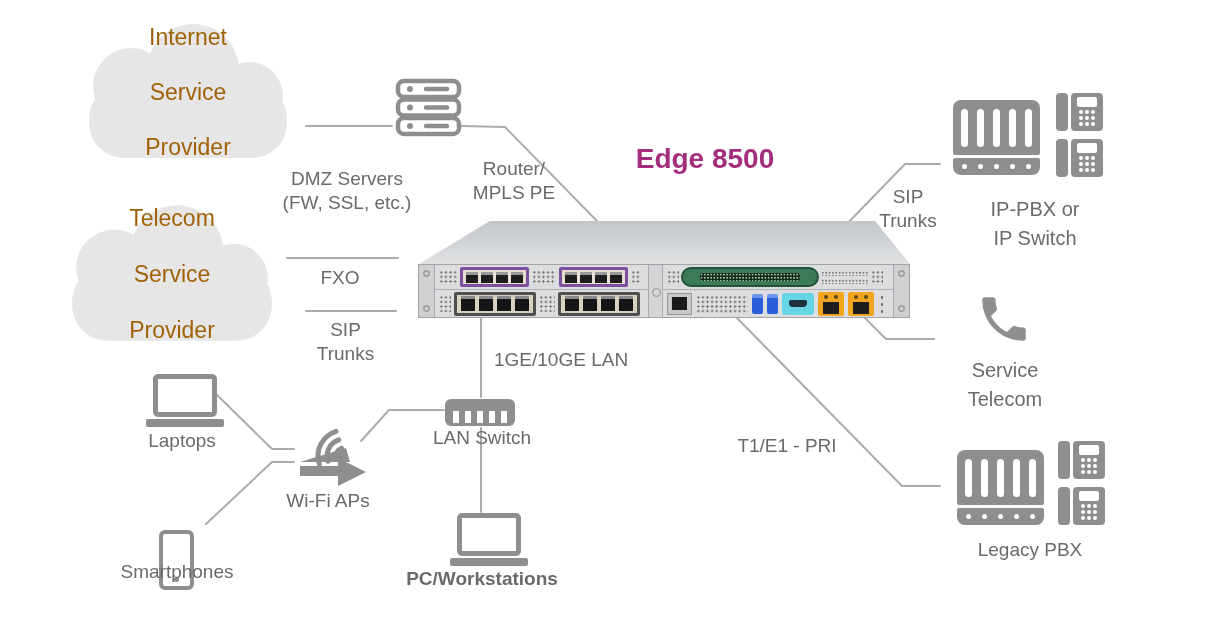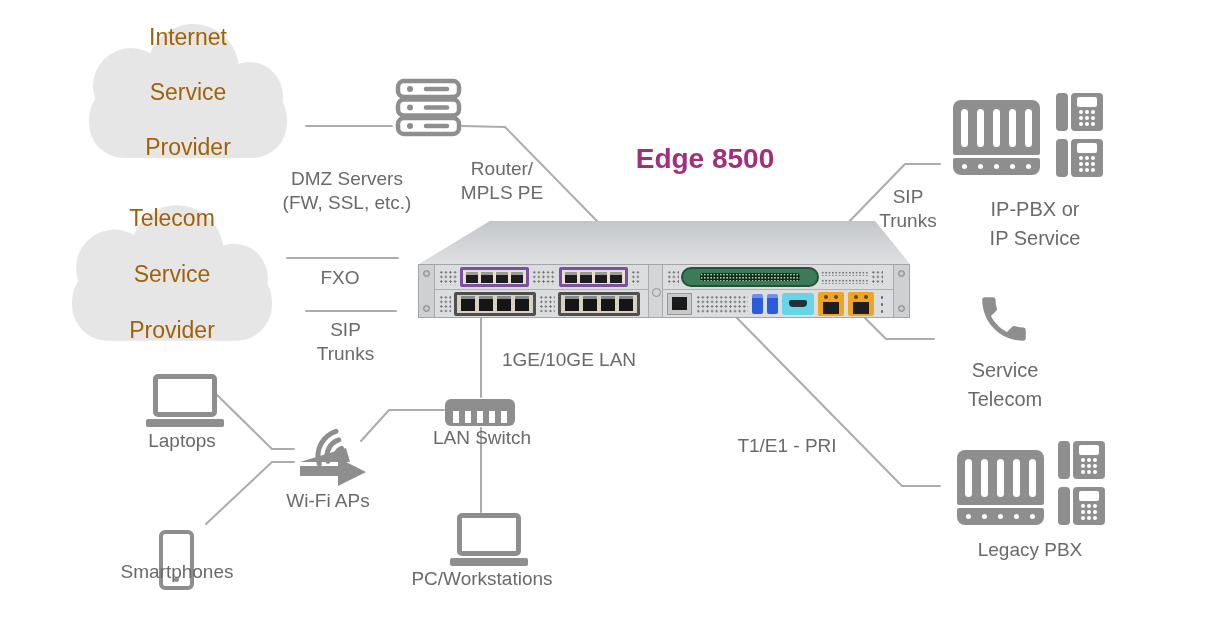"Router/" div.label { left: 452px -> 464px }
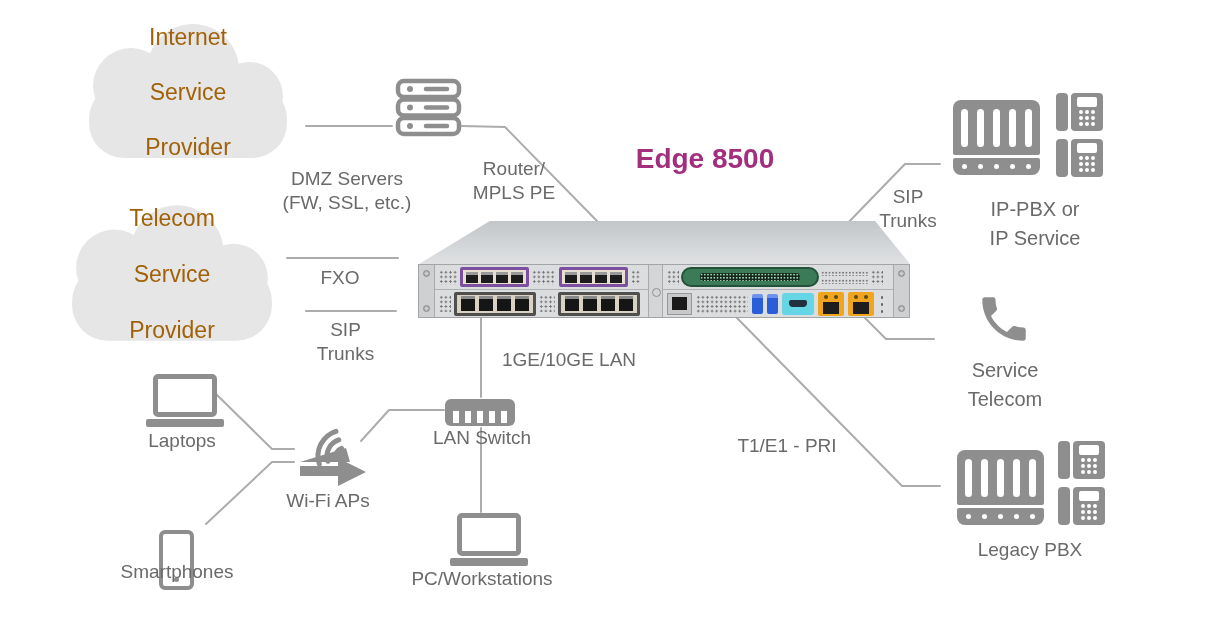"IP Service" div { text: Service -> Switch }
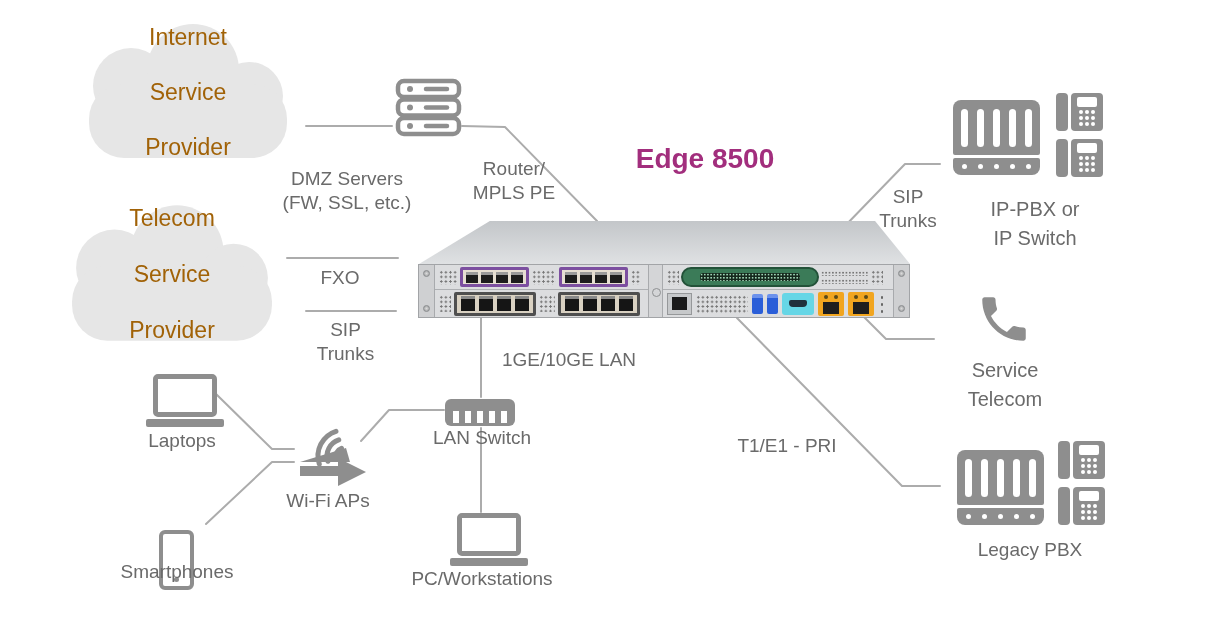"1GE/10GE LAN" .label.left { text-align: center -> left }
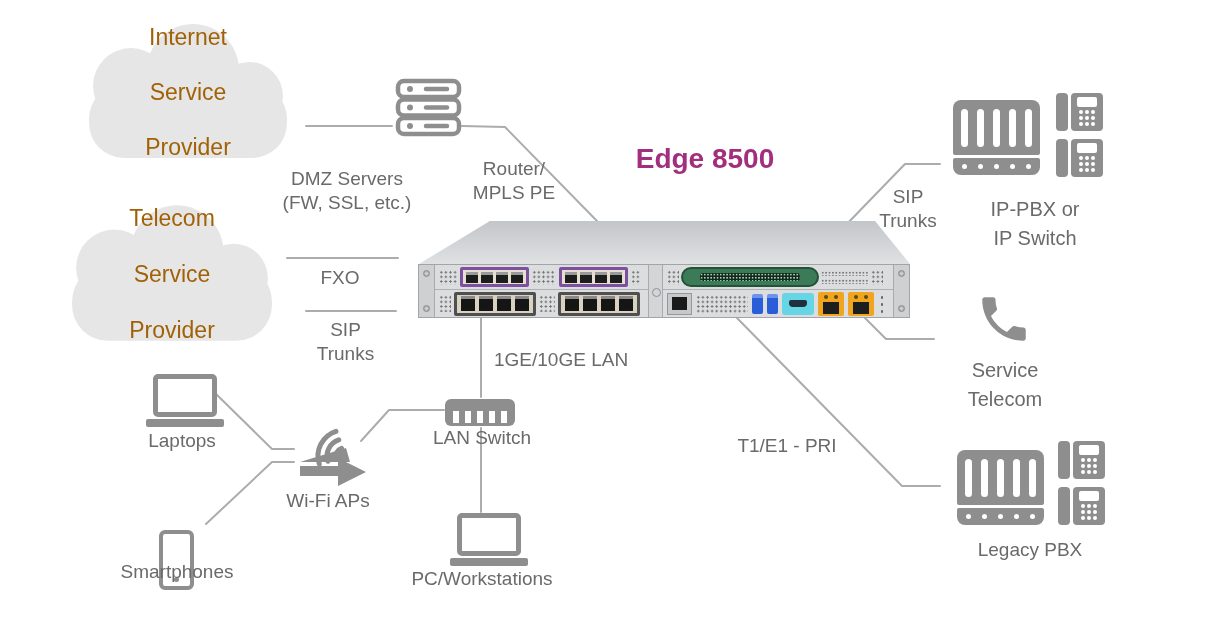"PC/Workstations" div.label { font-weight: none -> bold }
